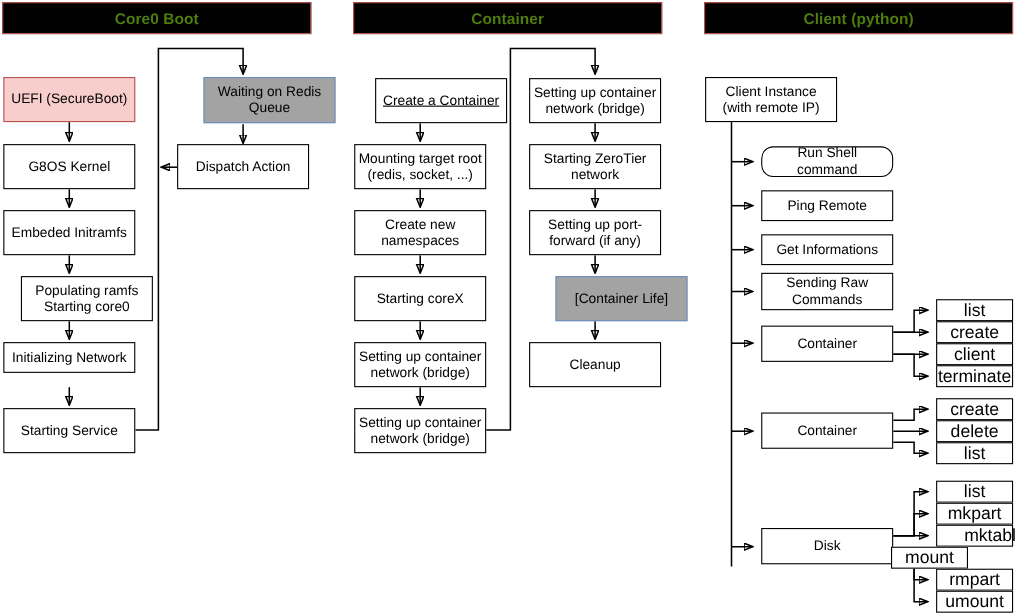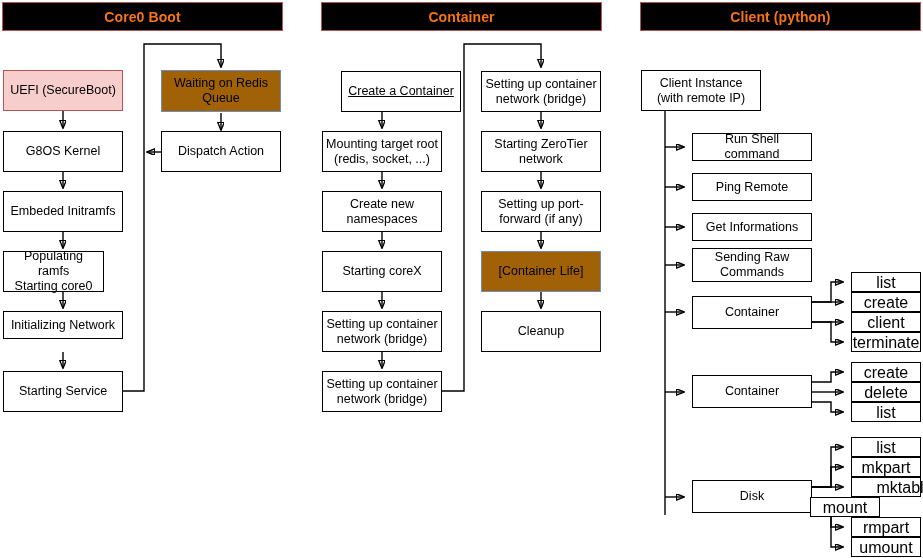"Core0 Boot" .lane-header { color: #f97316 -> #4d7c0f }
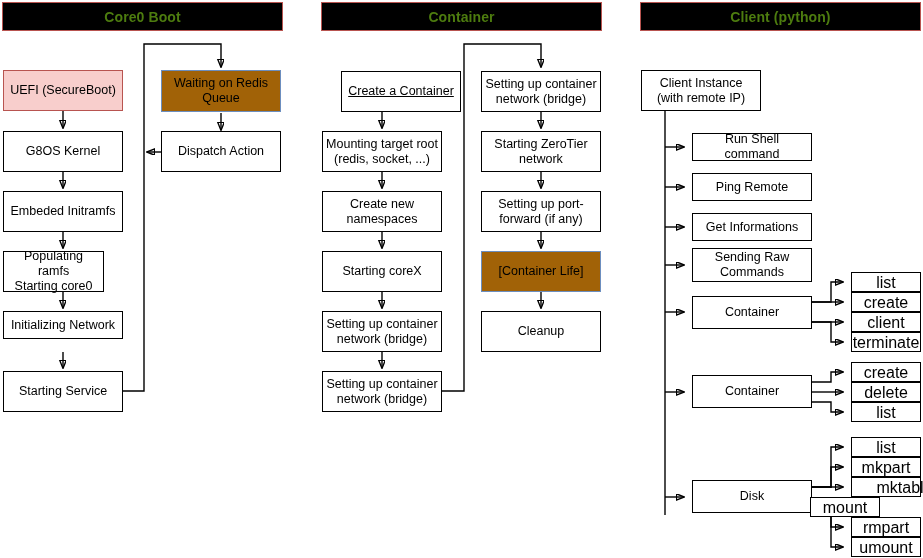"Waiting on Redis" .node.blue { background: #a16207 -> #a3a3a3; margin-left: none -> 24px }
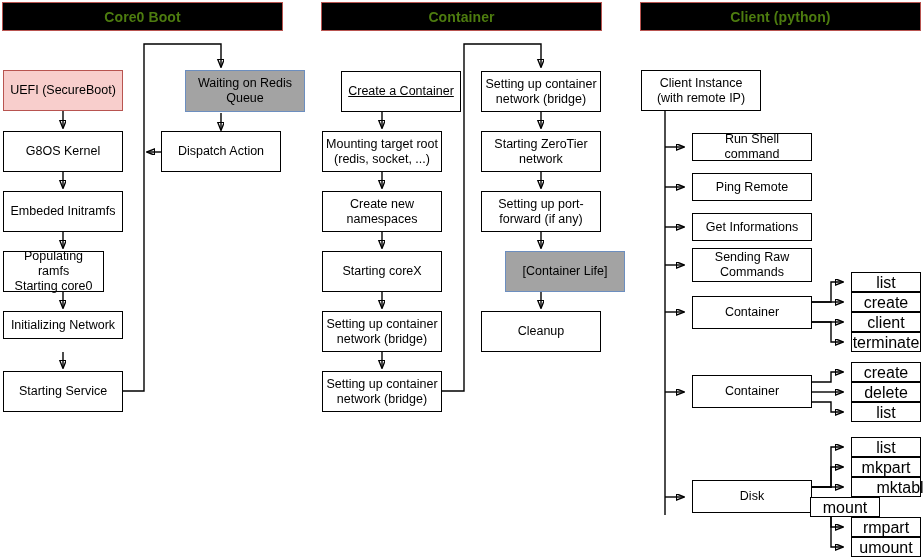"Run Shell command" div.node { border-radius: none -> 11px }
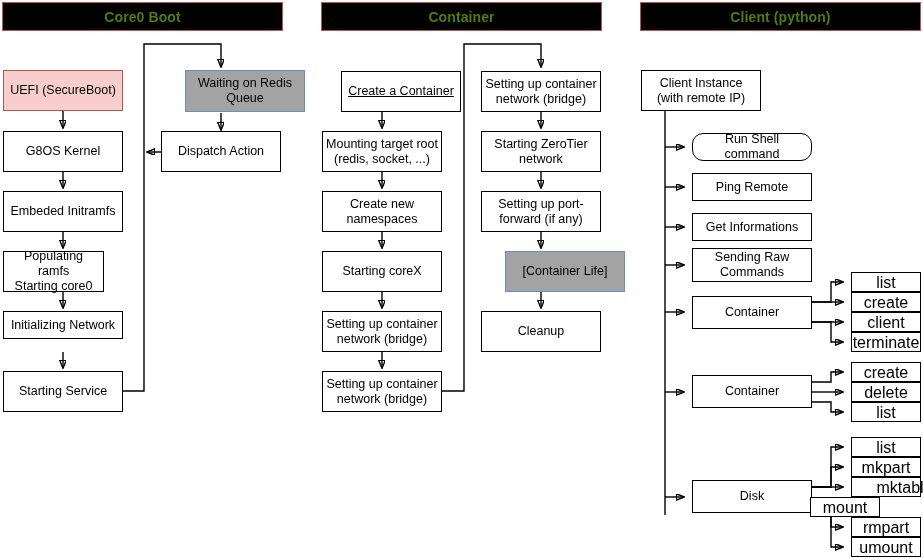"Populating ramfs" div.node { left: 3px -> 19px; width: 101px -> 120px }
